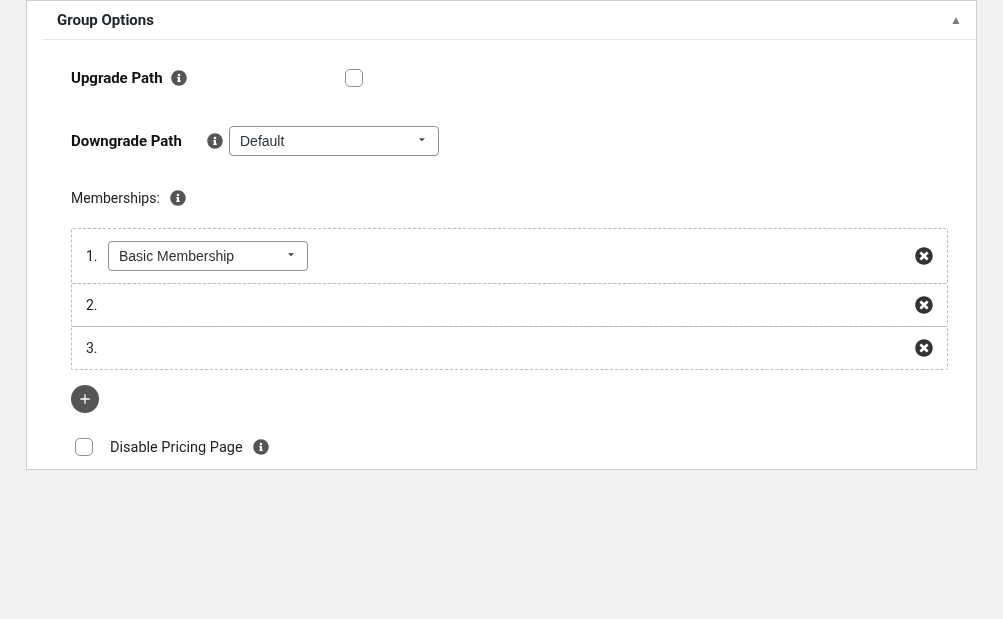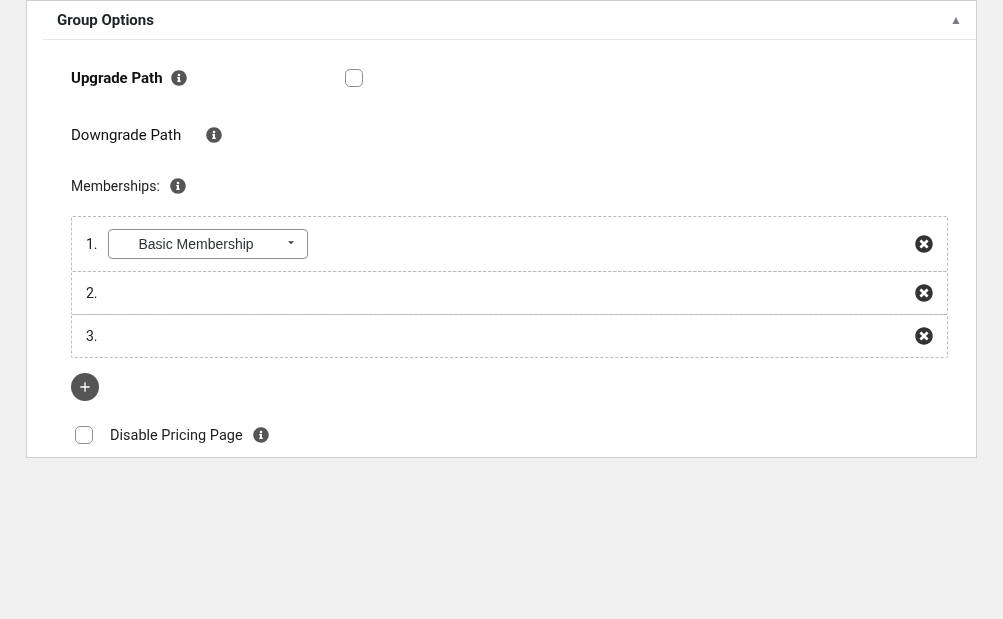"Downgrade Path" .label-normal { font-weight: 400 -> 700 }
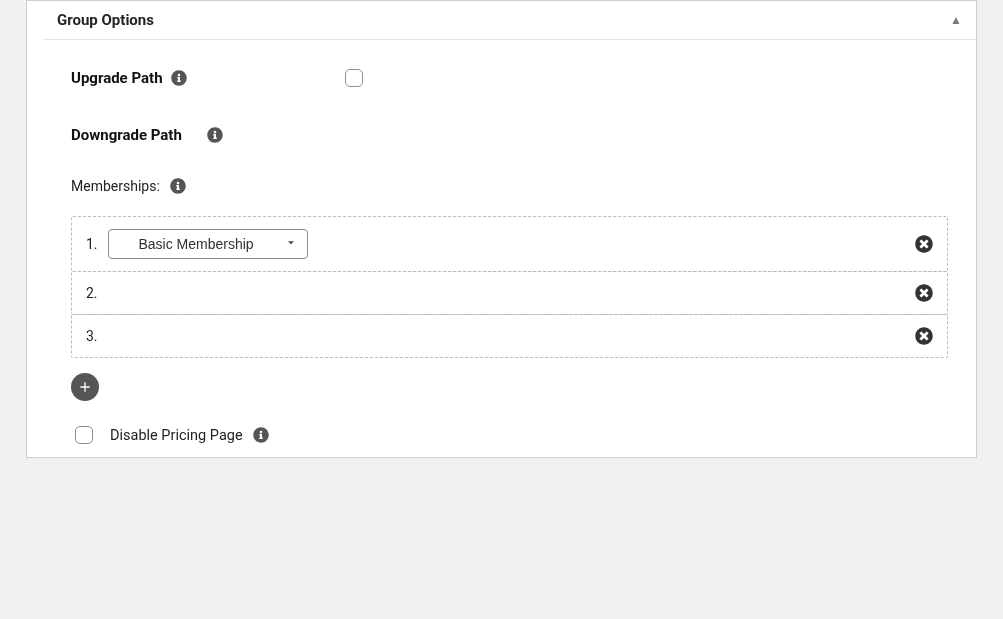"Default" div.select-wrap { html: none -> <div> <select> <option>Default</option> </select> <span><svg> <use></use> </svg></span> </div> }
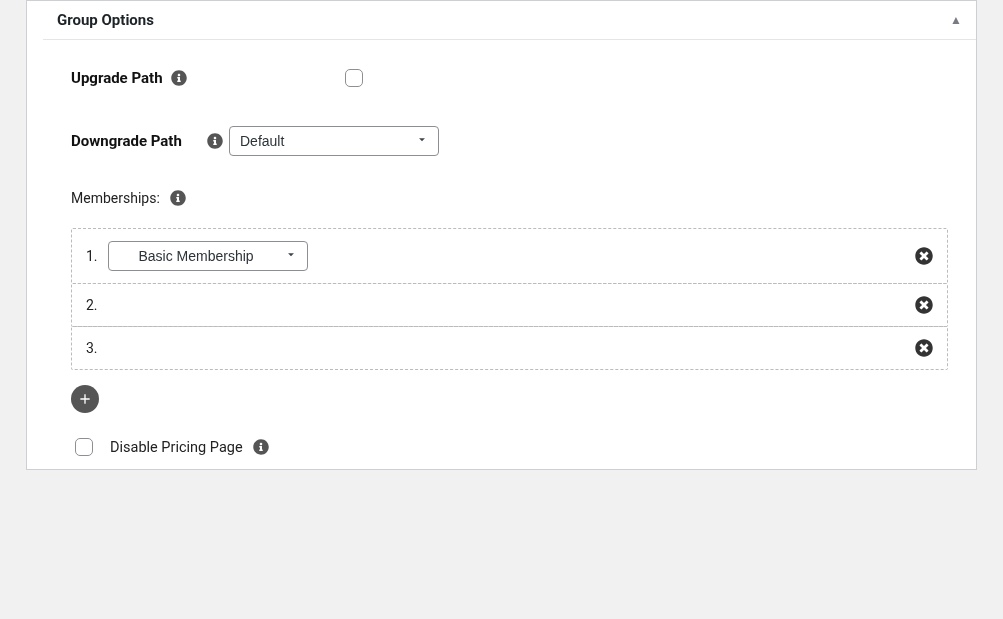"Basic Membership" .select-sm { text-align: center -> none }
